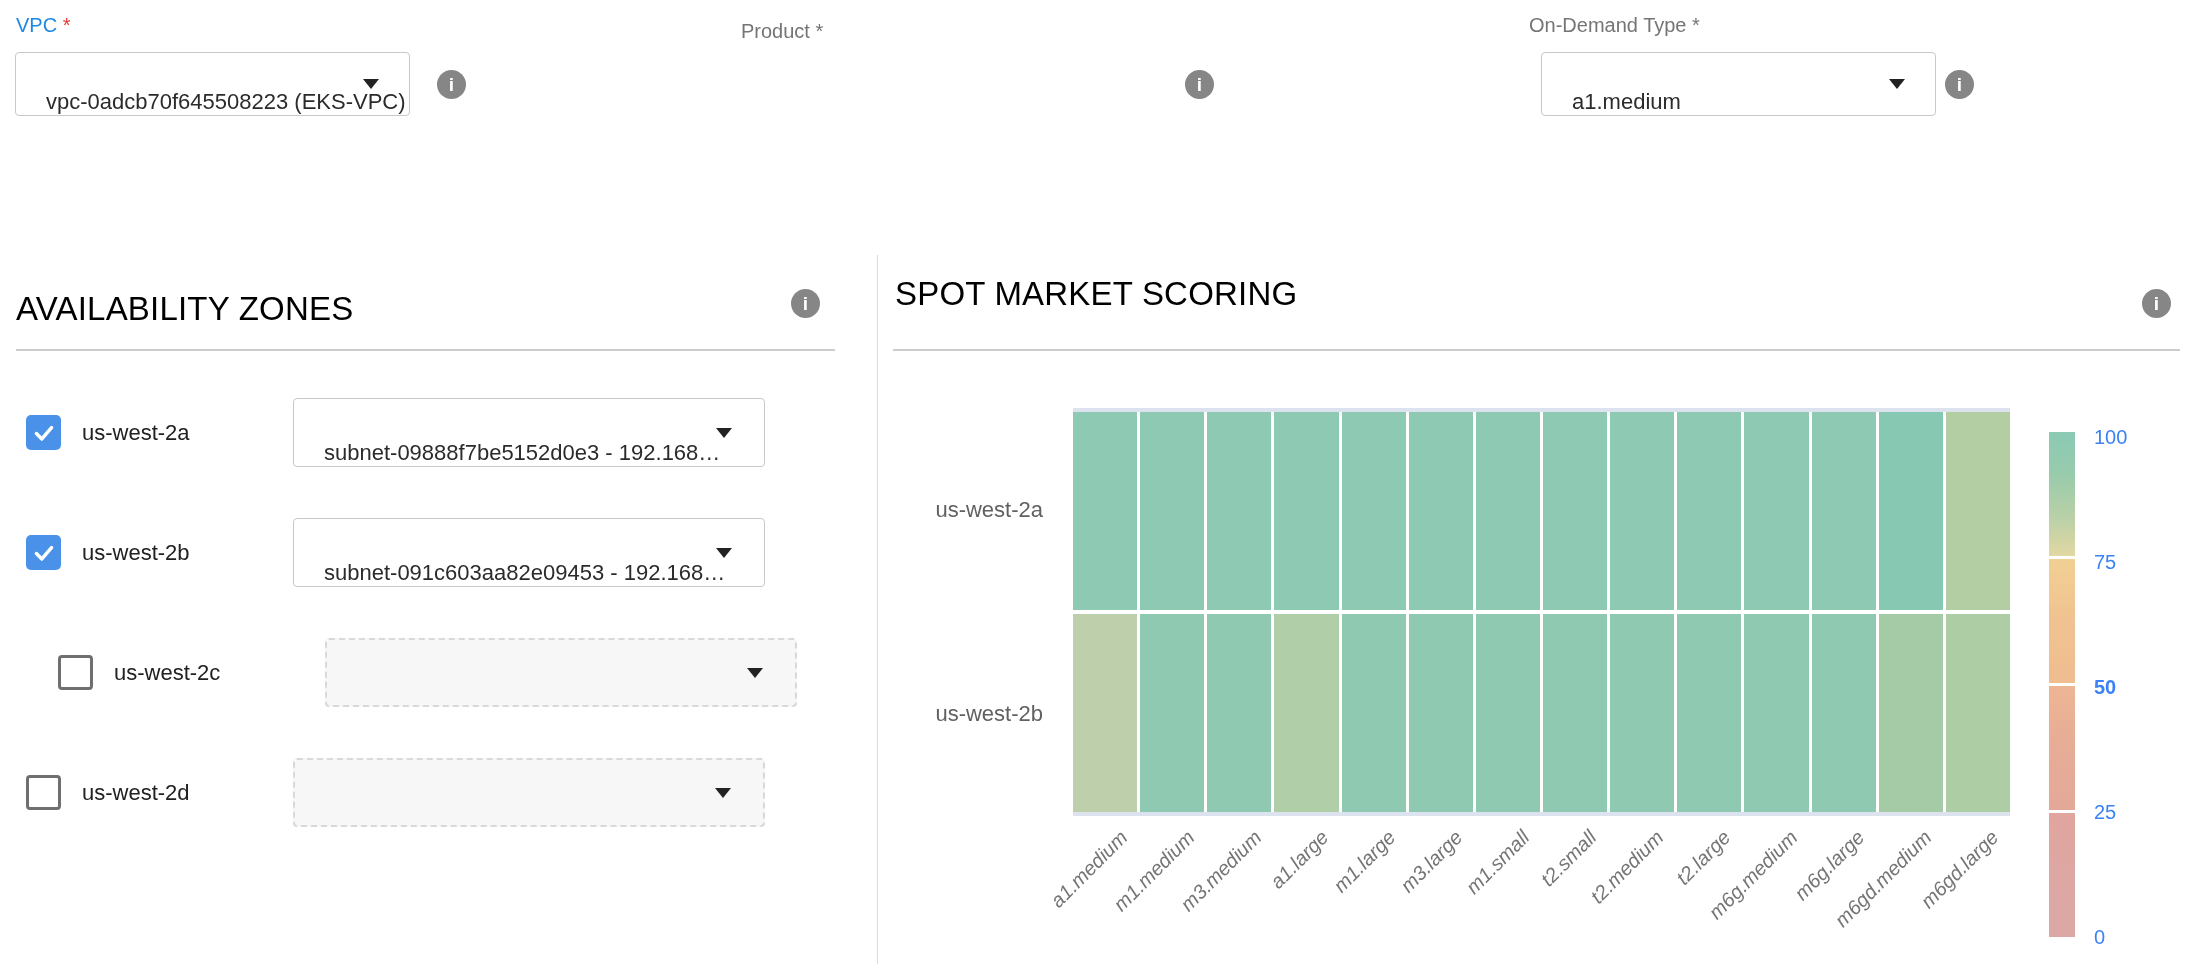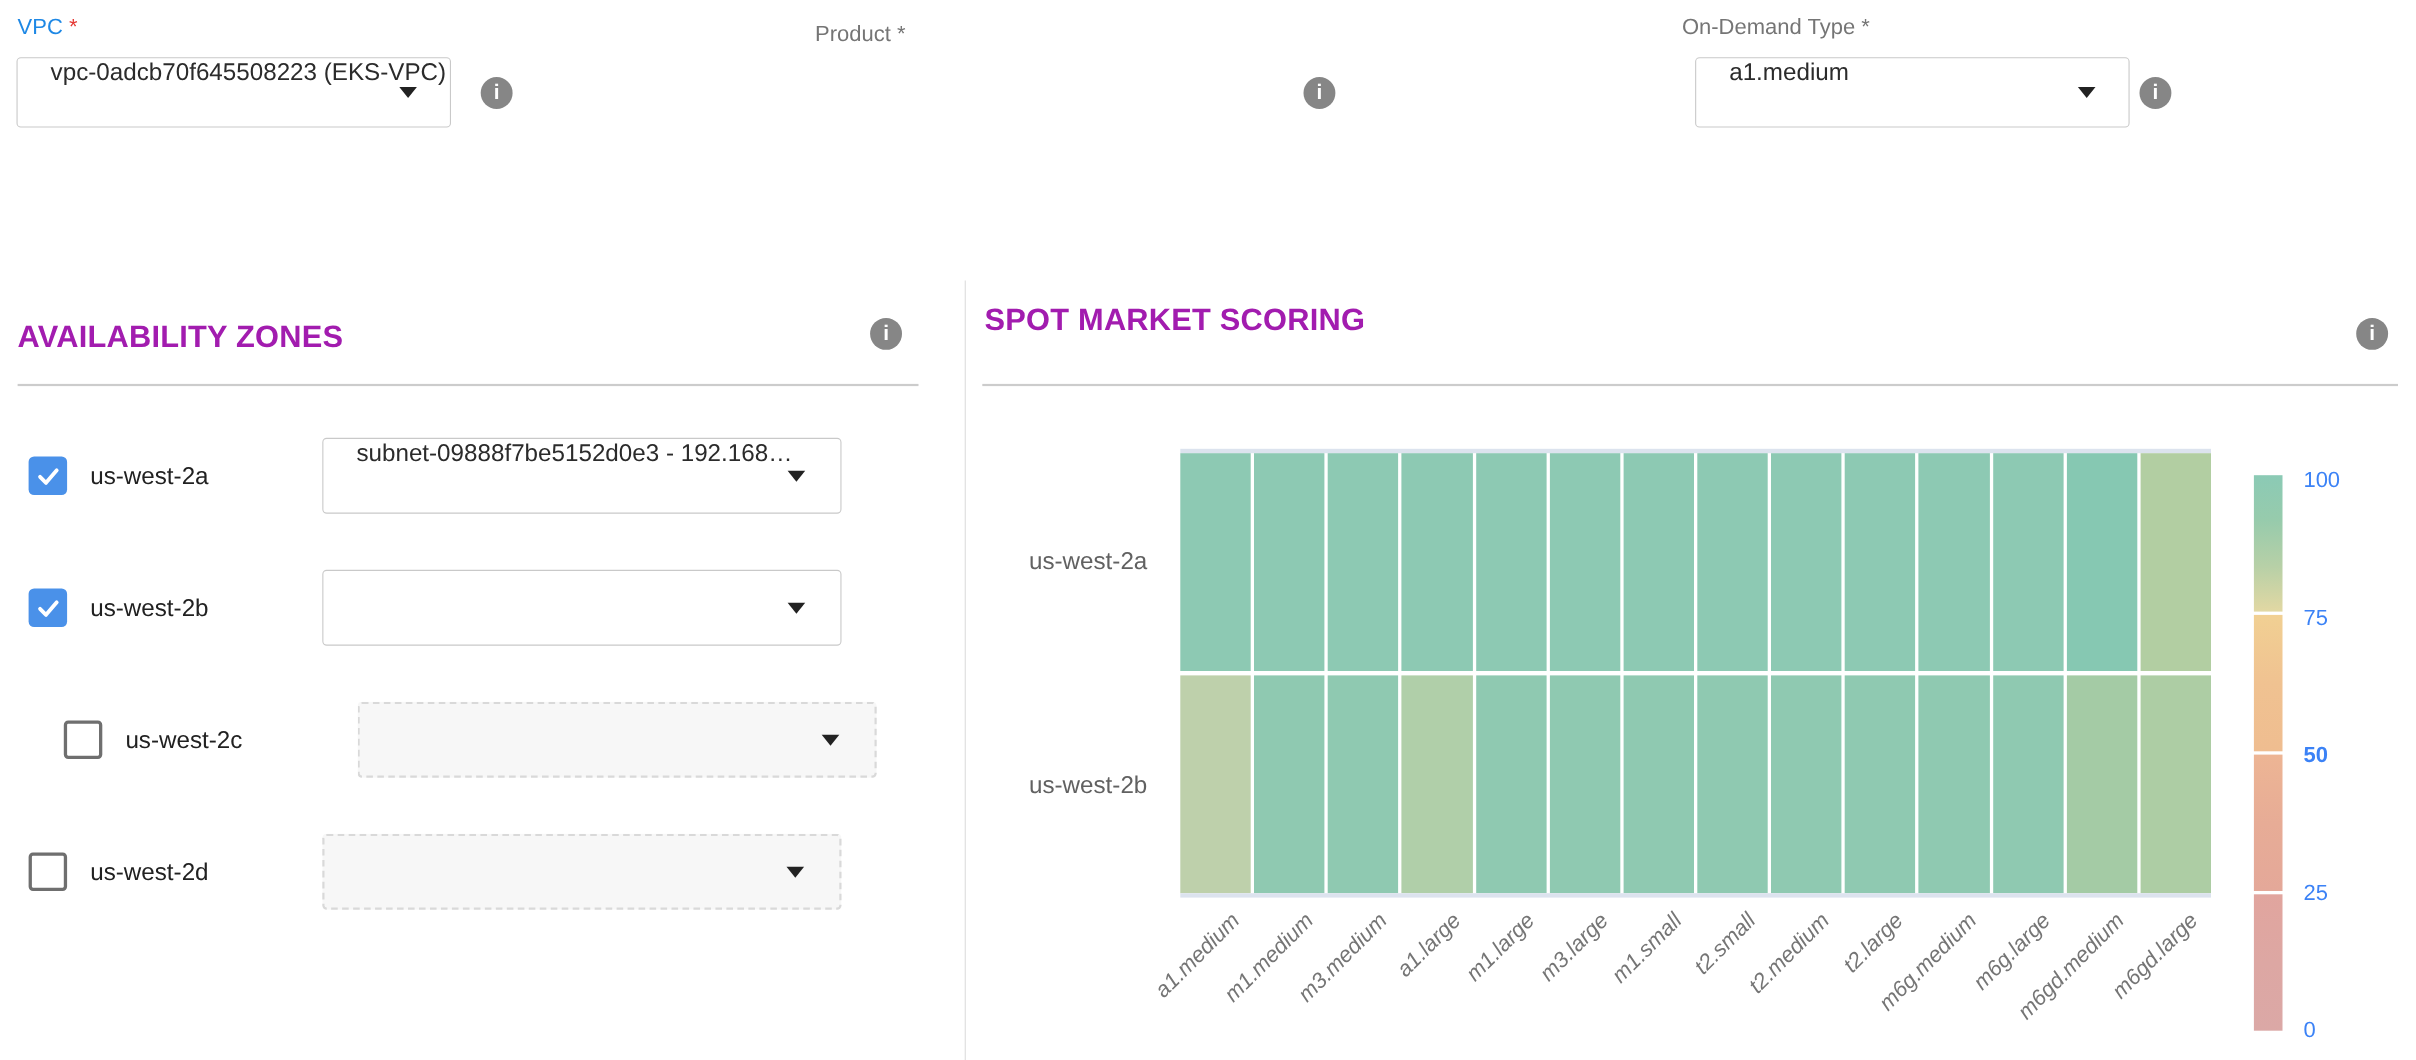"vpc-0adcb70f645508223 (EKS-VPC)" .select-box { align-items: flex-start -> flex-end }
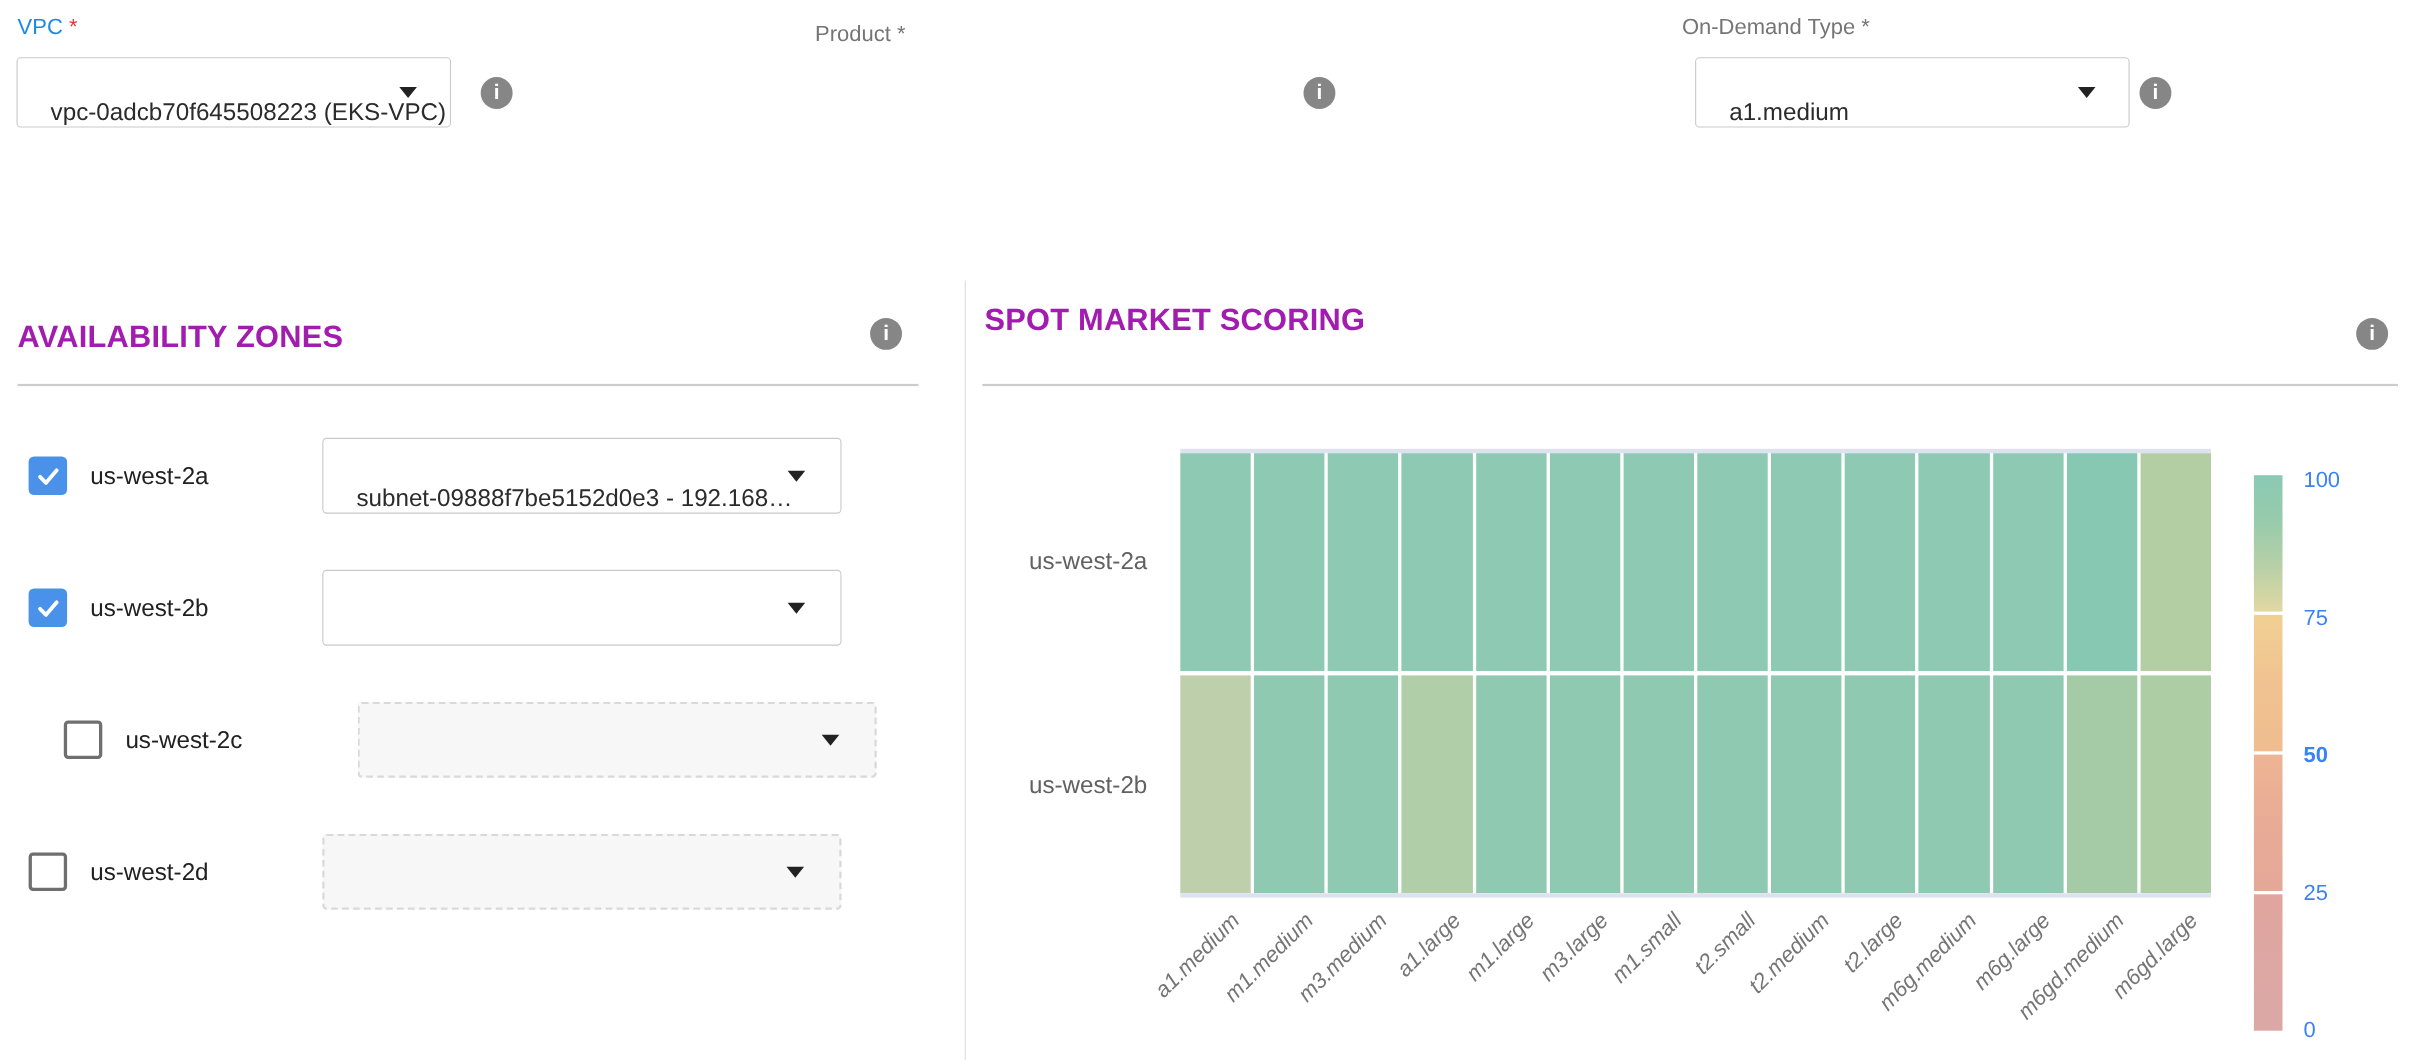"AVAILABILITY ZONES" .section-title { color: #a21caf -> #000000; font-size: 28px -> 33px; font-weight: bold -> none }
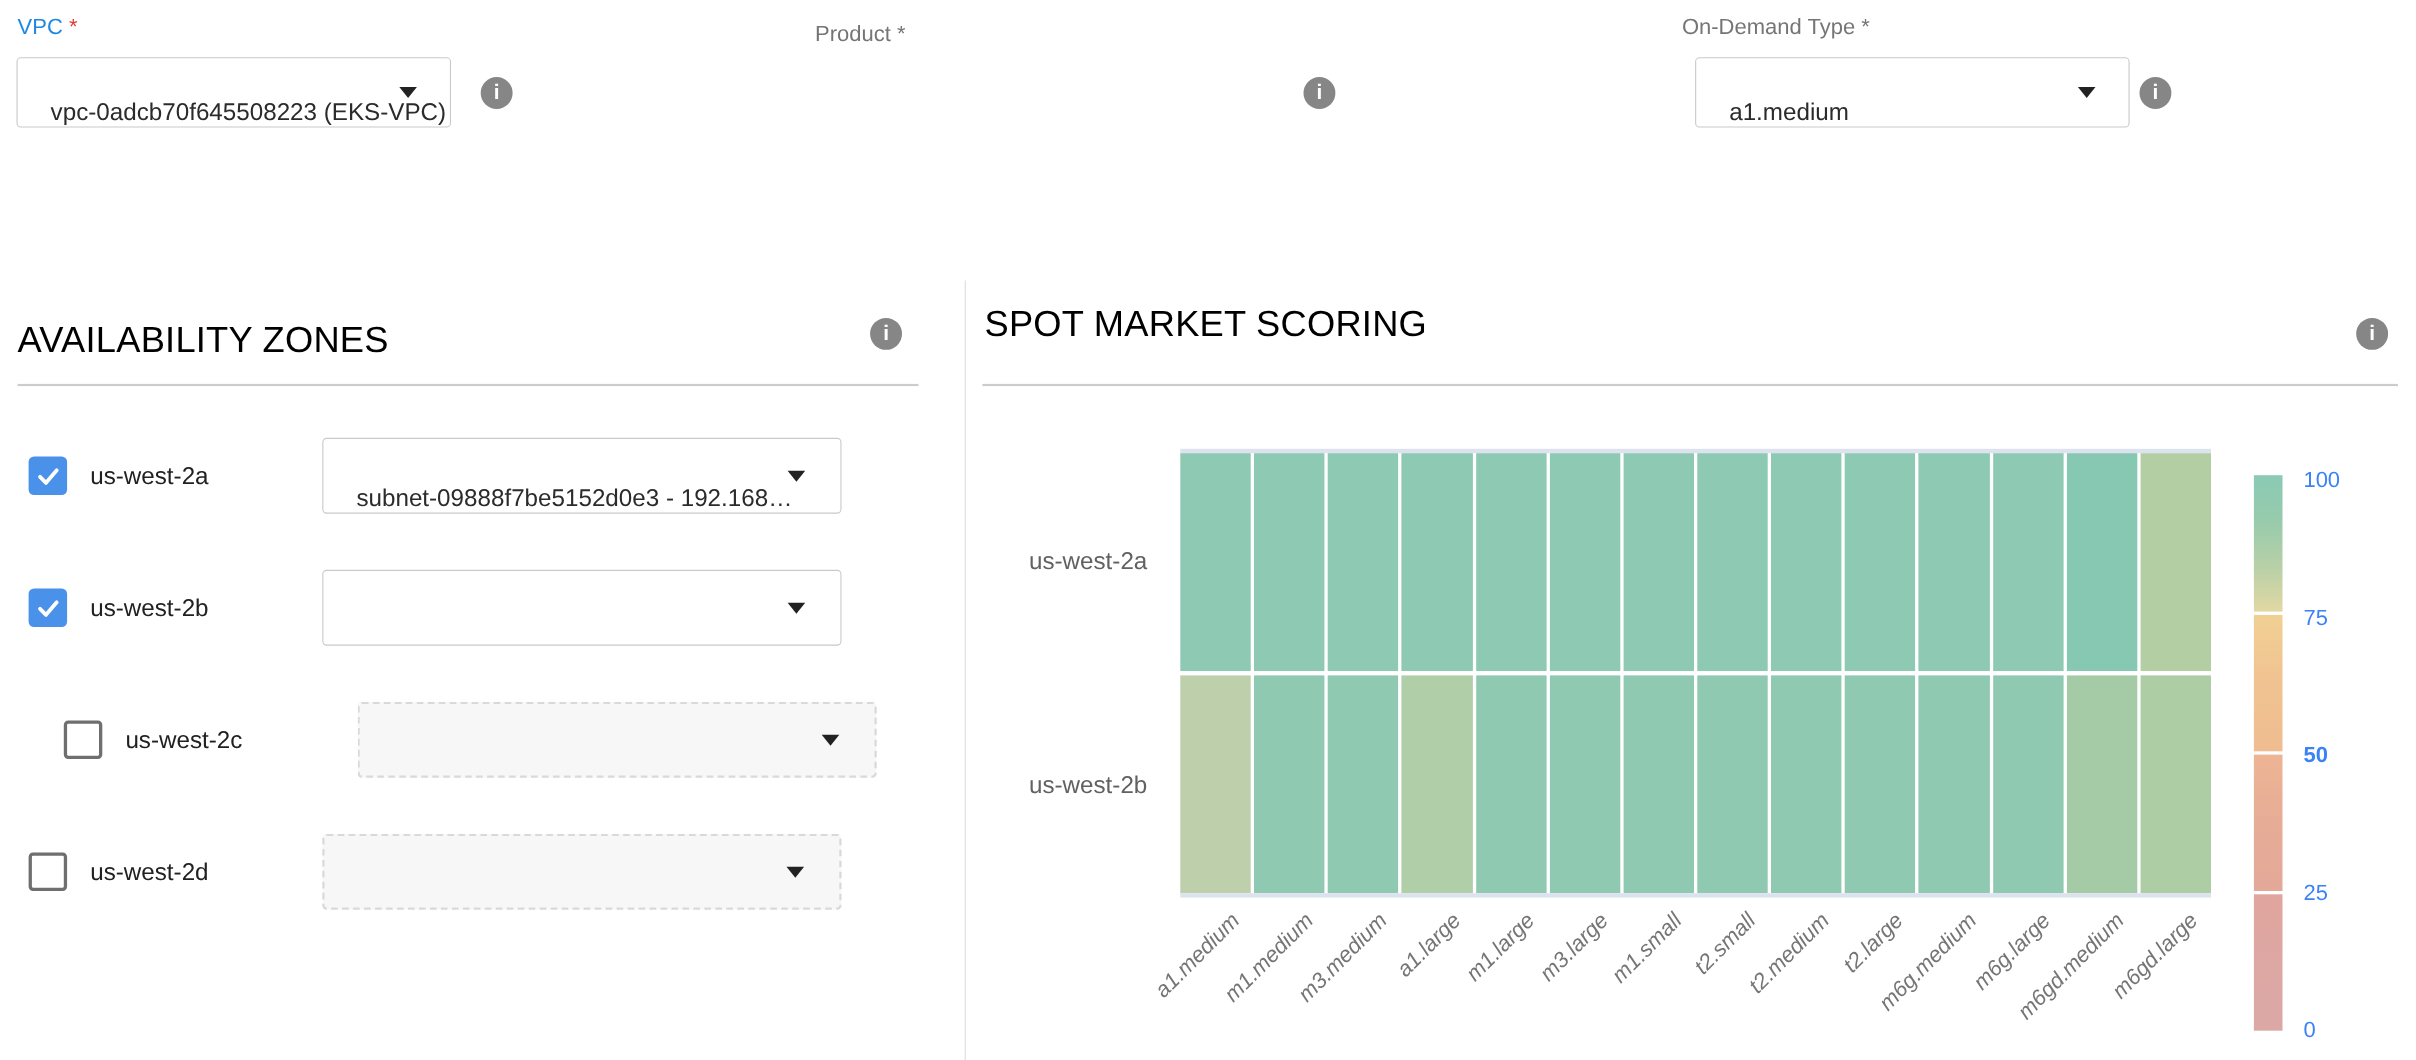"subnet-091c603aa82e09453 - 192.168…" span.select-value { html: none -> <span>subnet-091c603aa82e09453 - 192.168…</span> }
